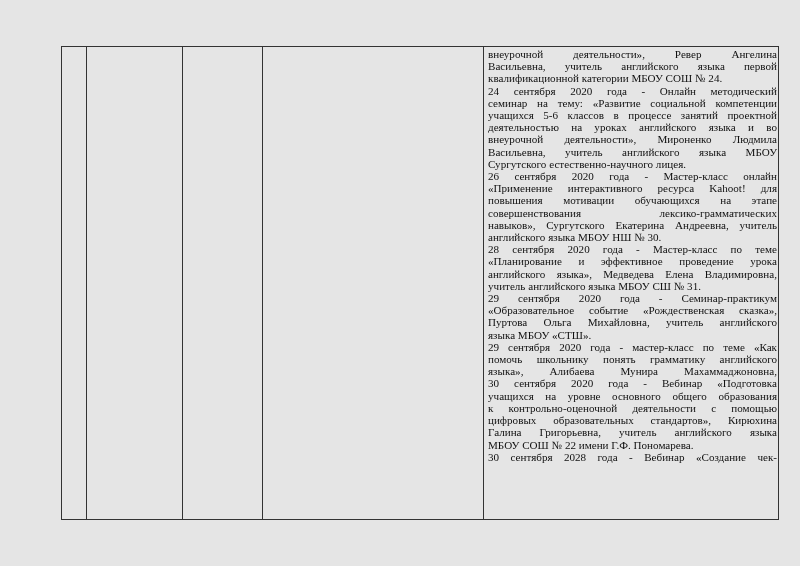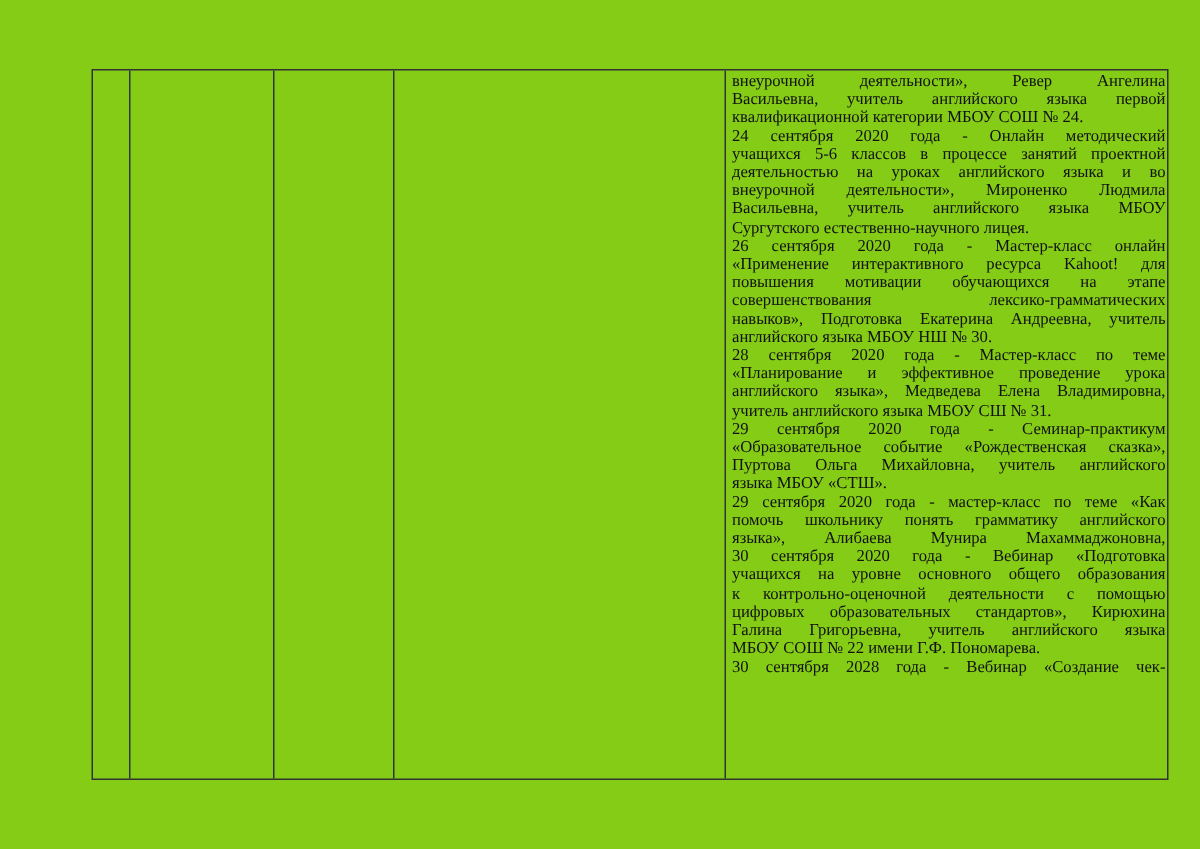"внеурочной деятельности», Ревер Ангелина" .page { background: #84cc16 -> #e5e5e5 }
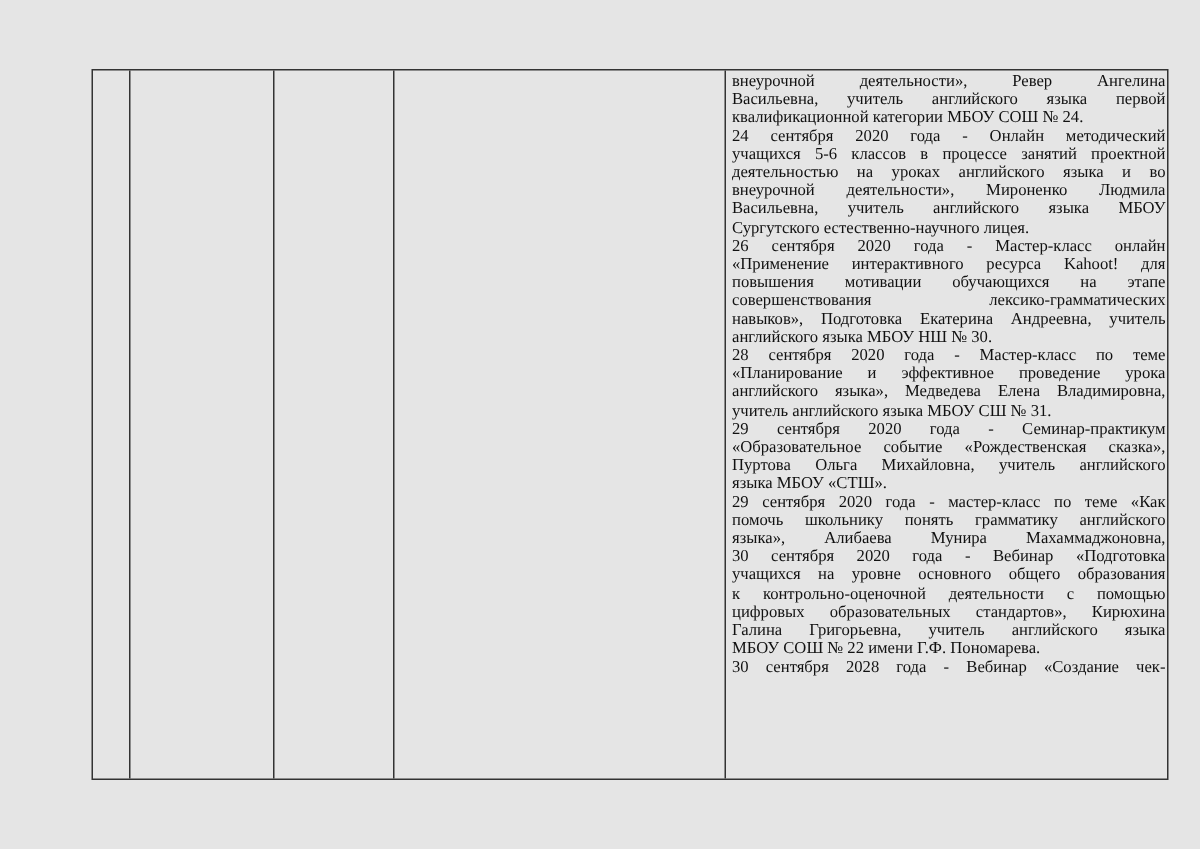"семинар на тему: «Развитие социальной" span.line { html: none -> <span>семинар на тему: «Развитие социальной компетенции</span> }
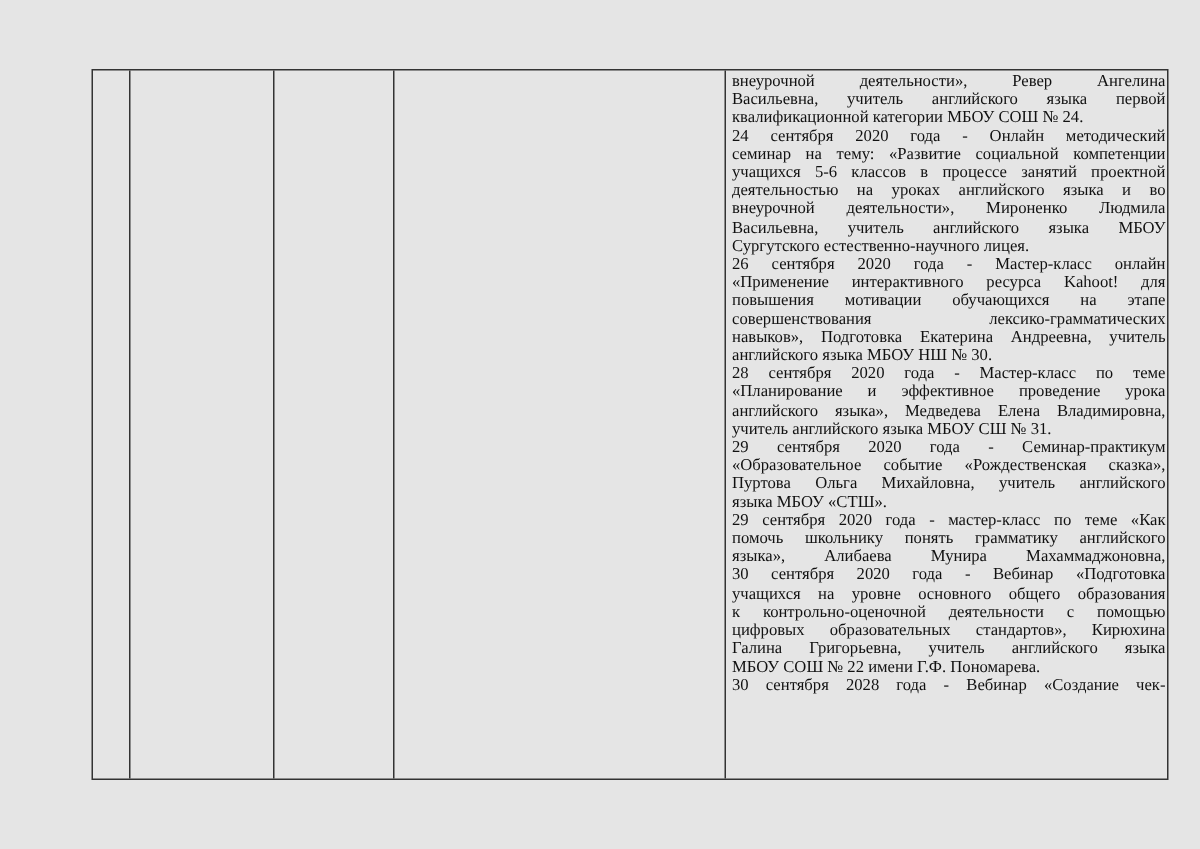"навыков», Подготовка Екатерина" span.line { text: Подготовка -> Сургутского }
